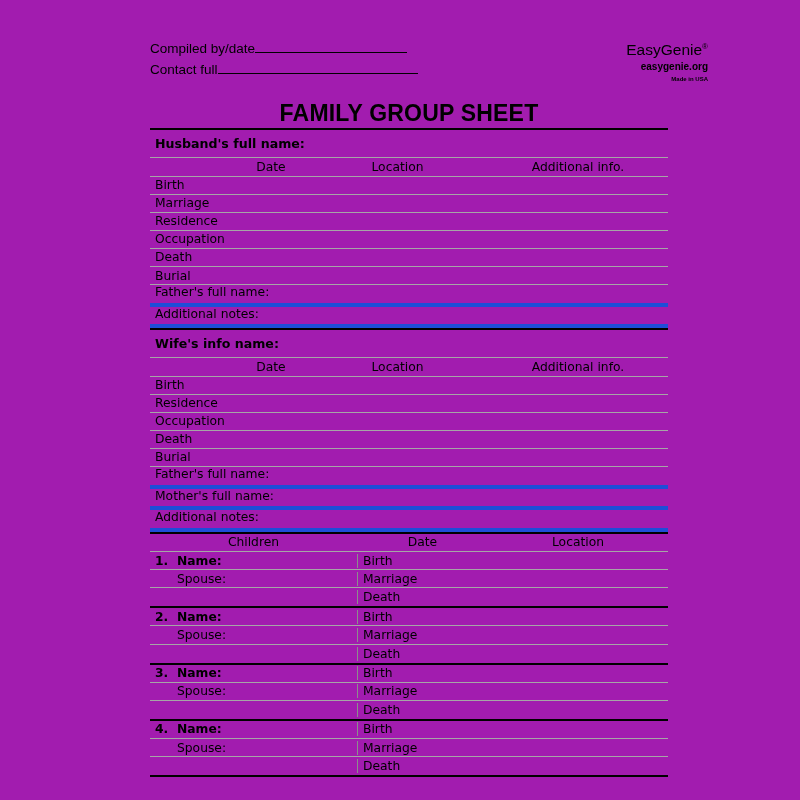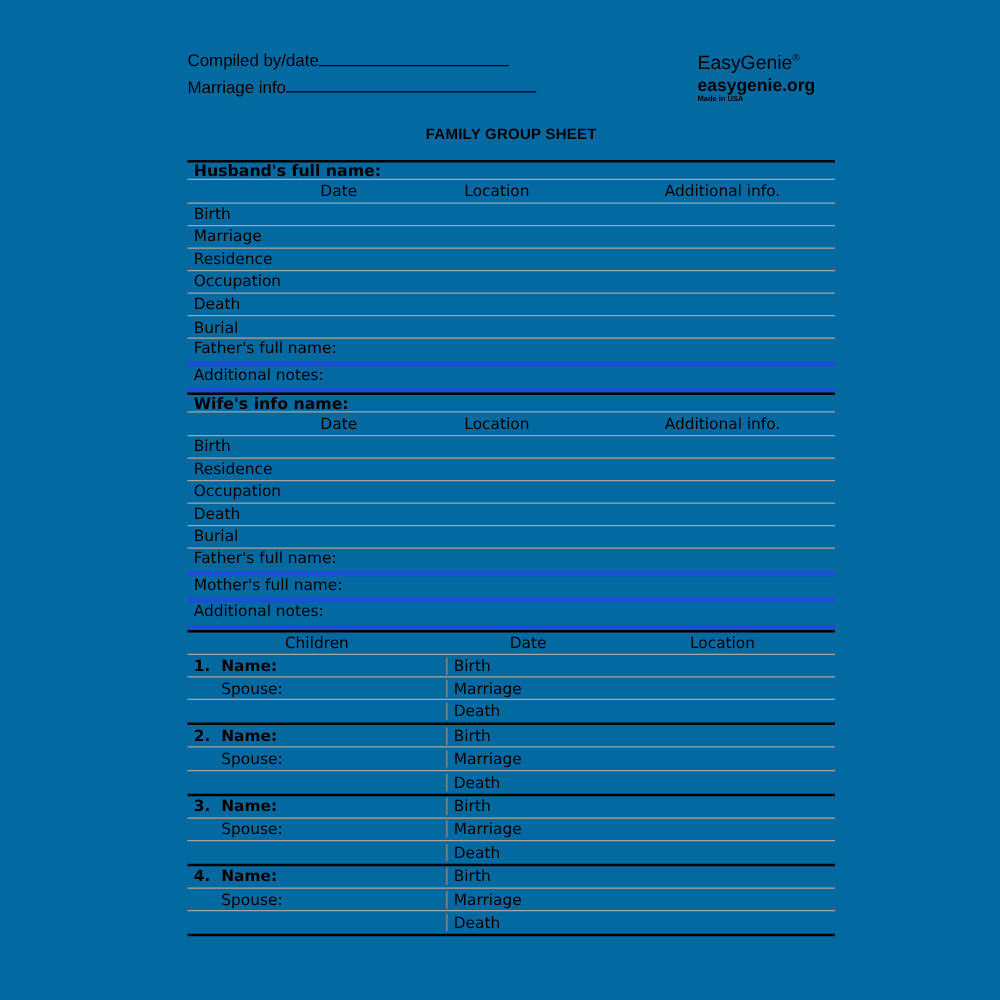"Compiled by/date" #page { background: #0369a1 -> #a21caf }
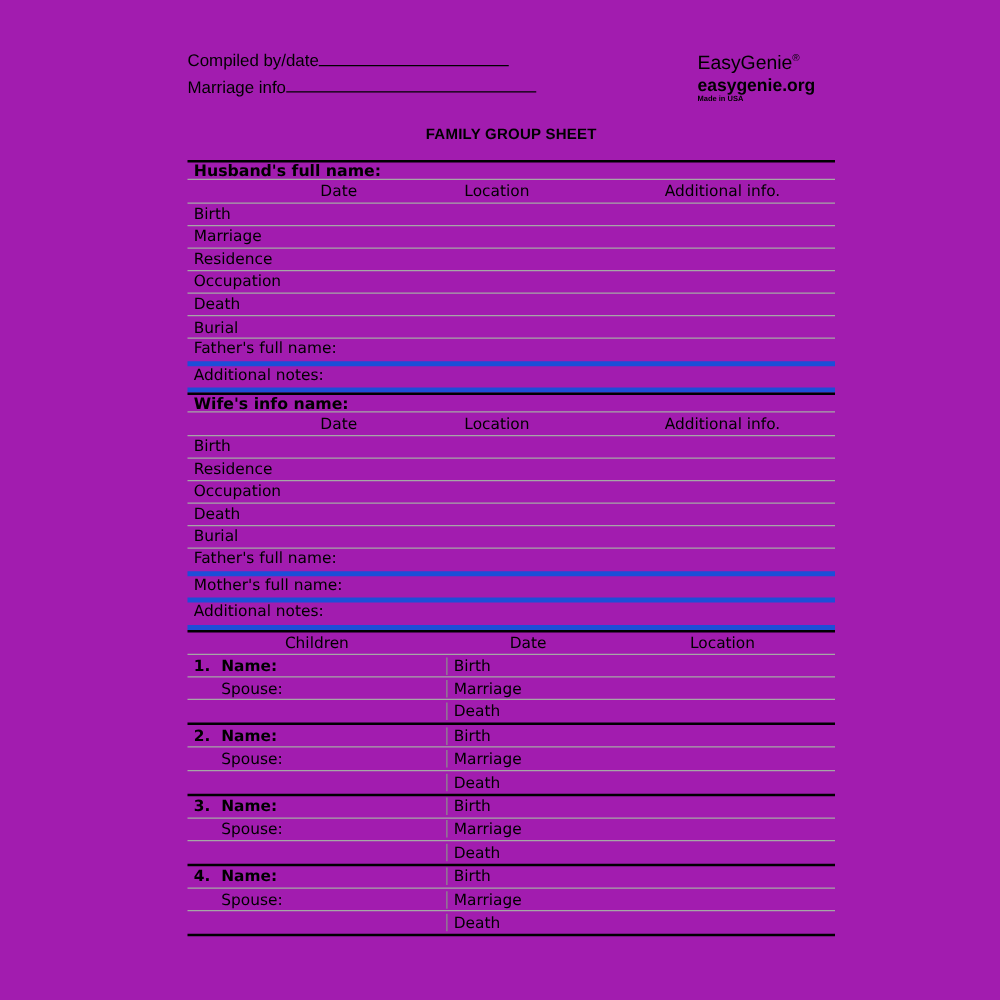"EasyGenie®" .brand { left: 558px -> 596px; text-align: left -> right }
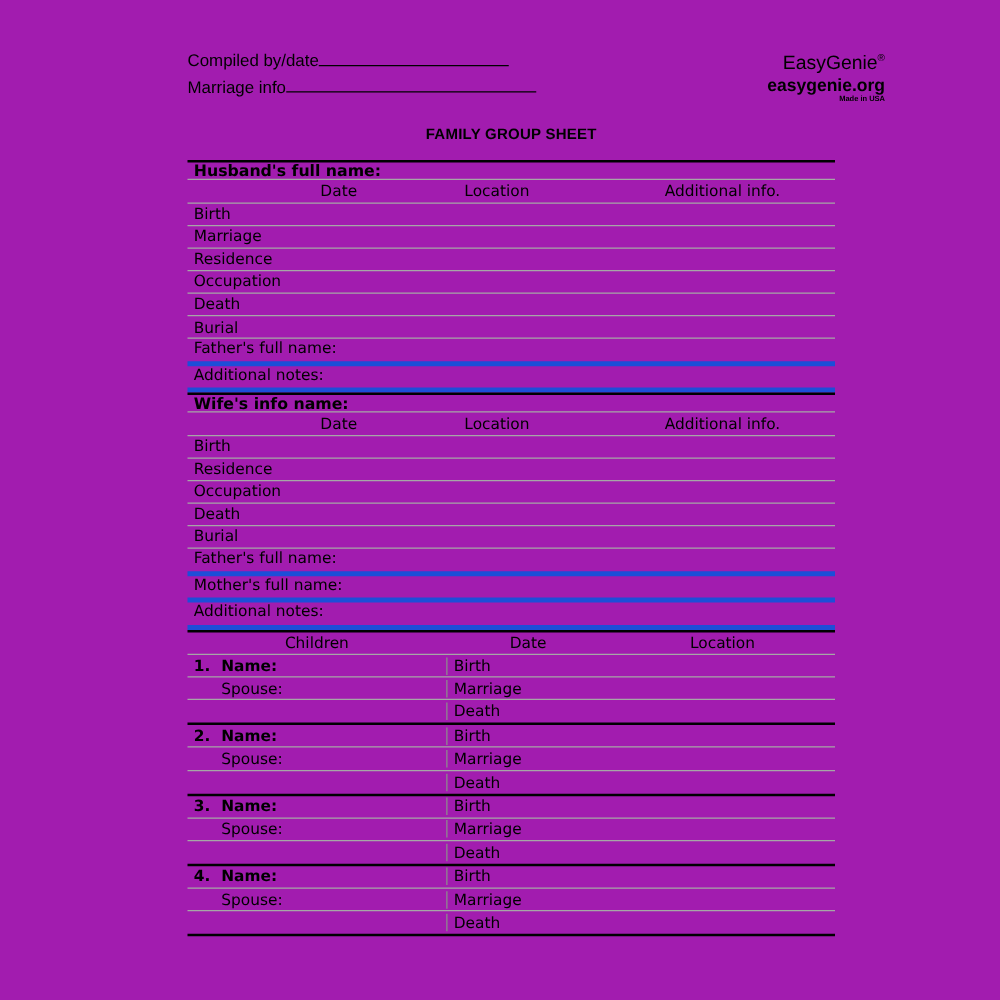"Marriage info" span { text: Marriage info -> Contact full }
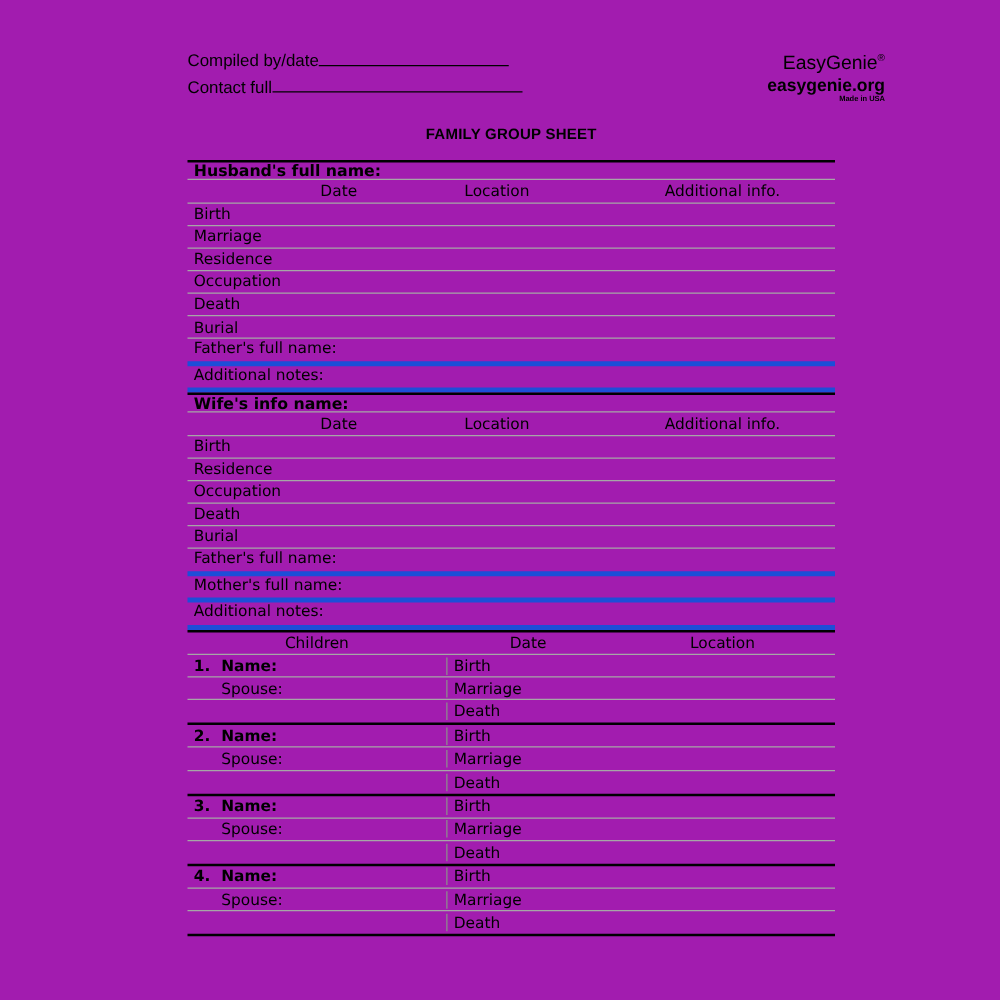"easygenie.org" .brand-site { font-size: 14px -> 10px }
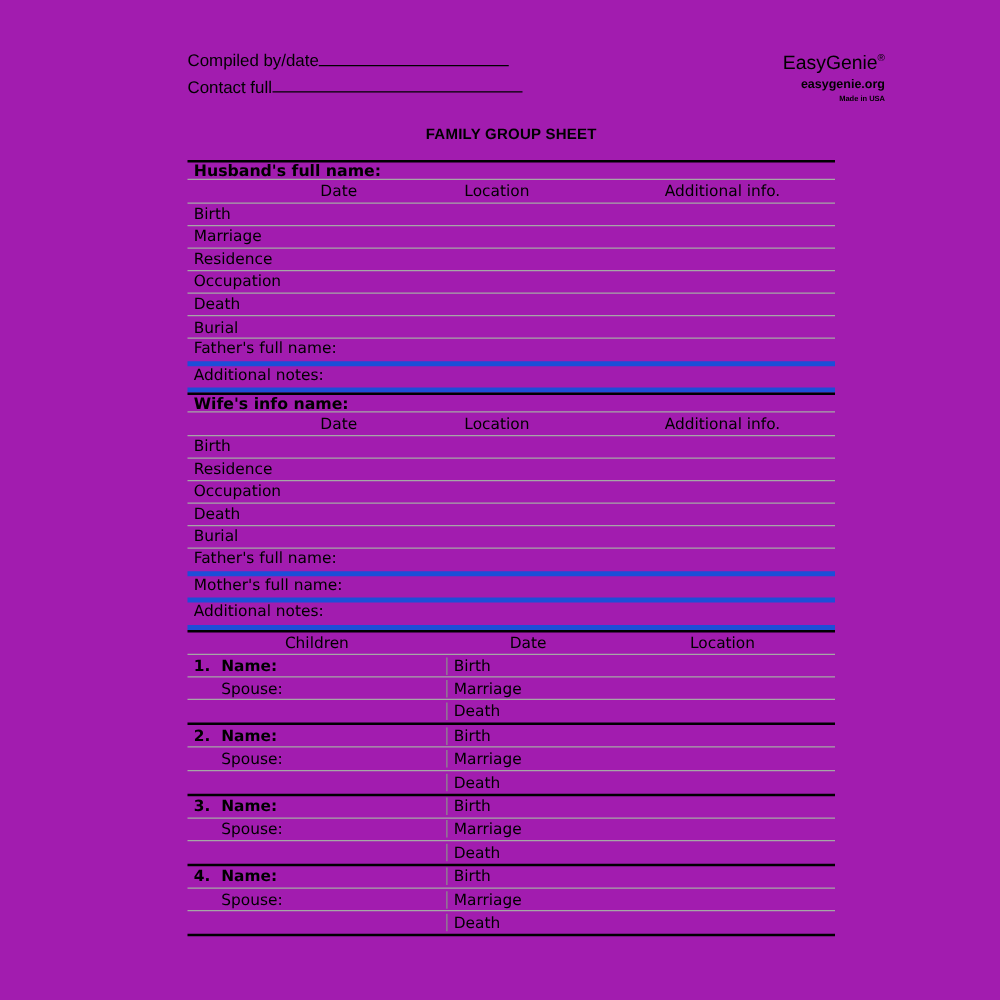"FAMILY GROUP SHEET" .doc-title { font-size: 12px -> 23px }
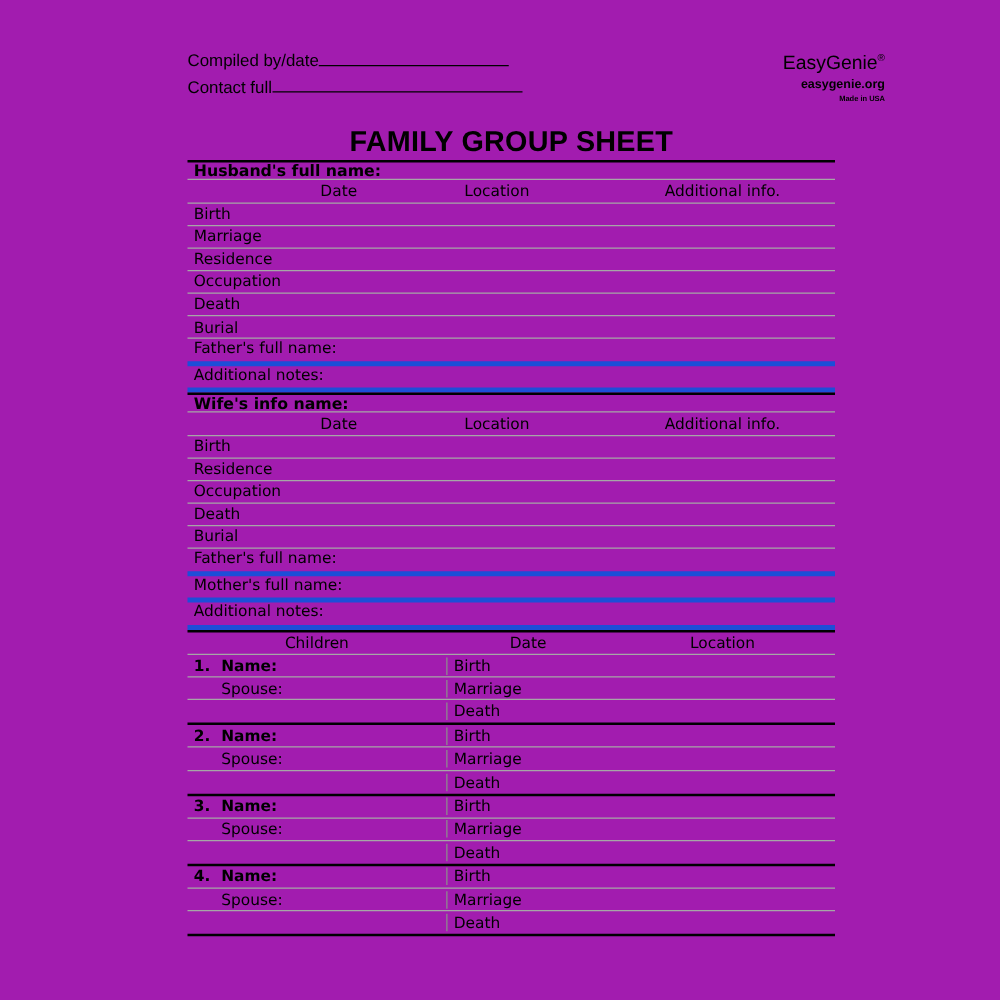"Husband's full name:" .row-section { height: 14px -> 28px }
